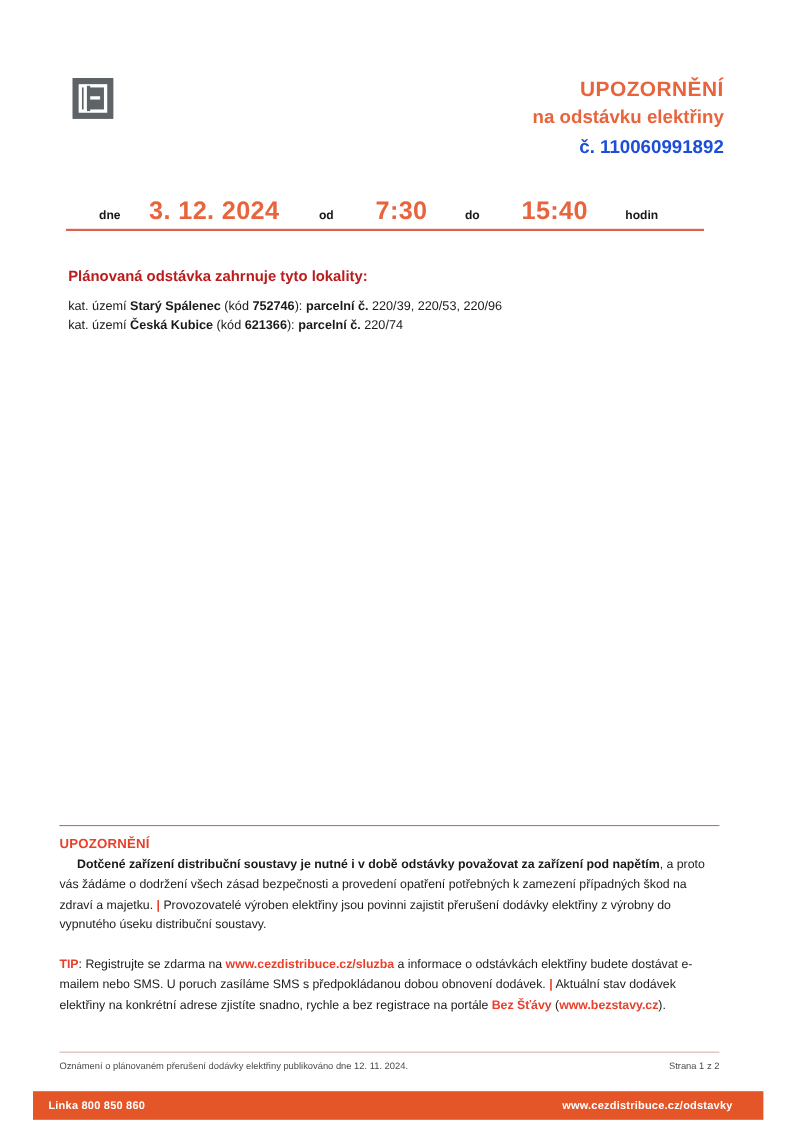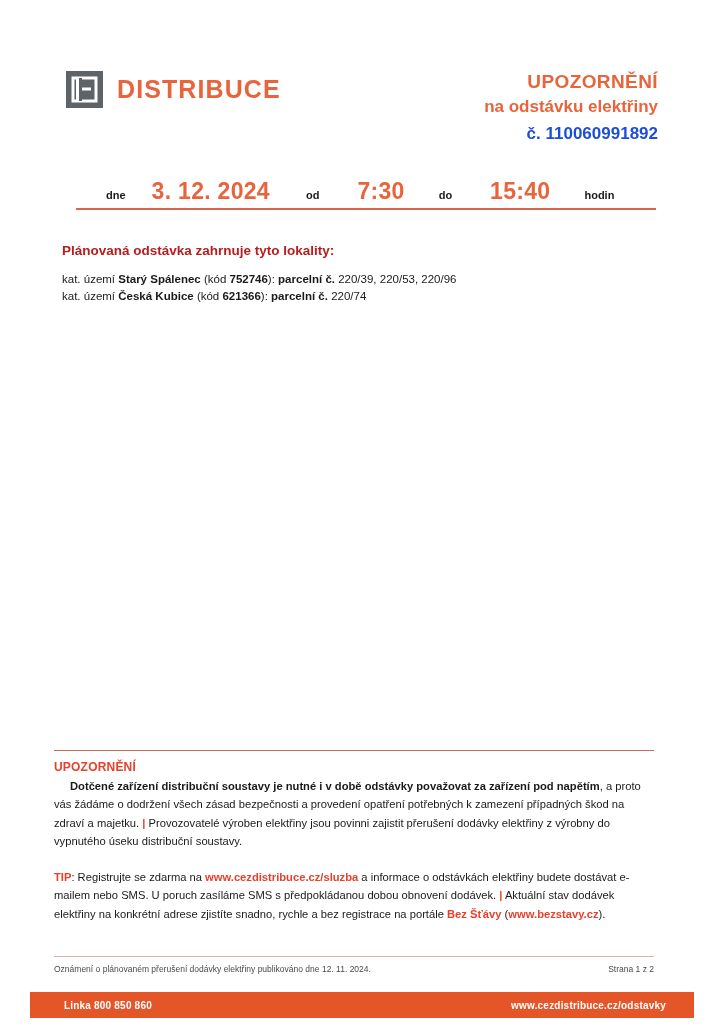"DISTRIBUCE" span.brand-word { html: <span>DISTRIBUCE</span> -> none }
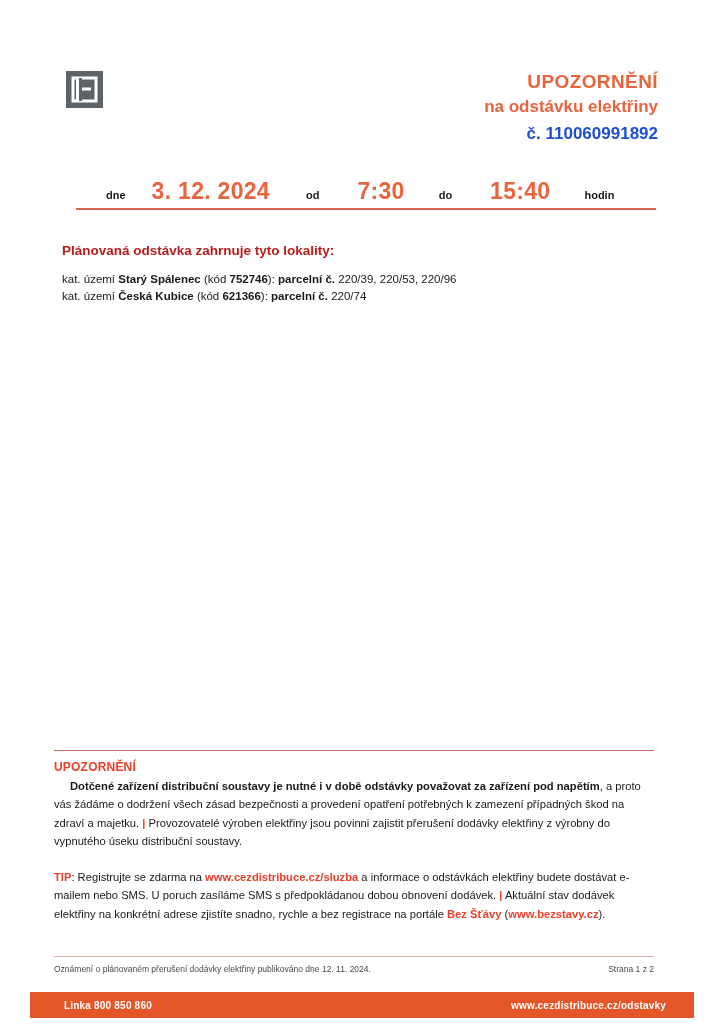"dne" .datebar { left: 76px -> 60px }
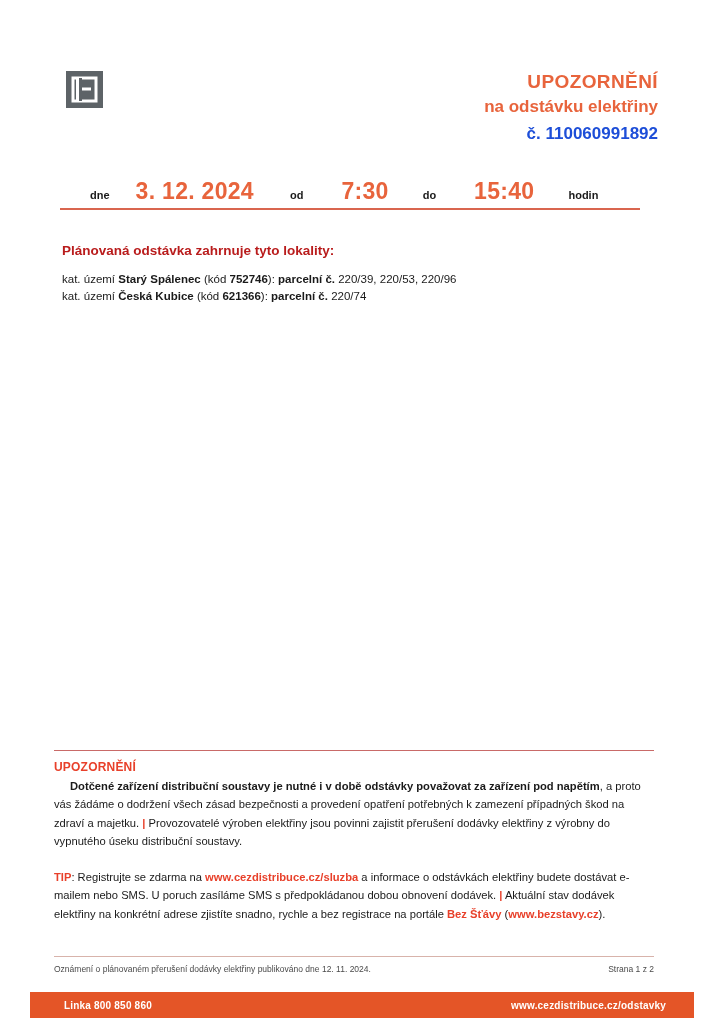"Linka 800 850 860" .bottom-bar { padding: 0 28px 0 34px -> 0 28px 0 14px }
